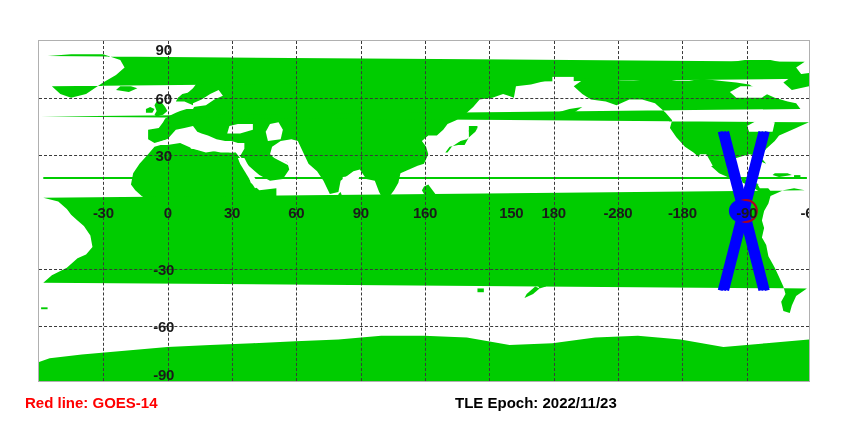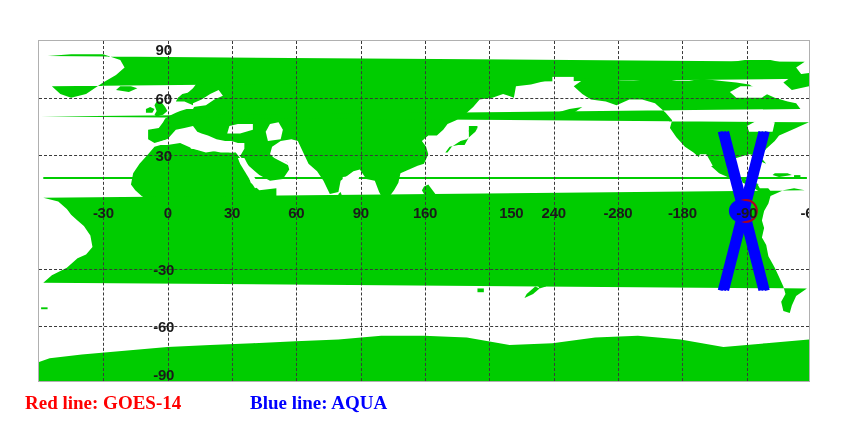"240" div.lonlab { text: 240 -> 180 }
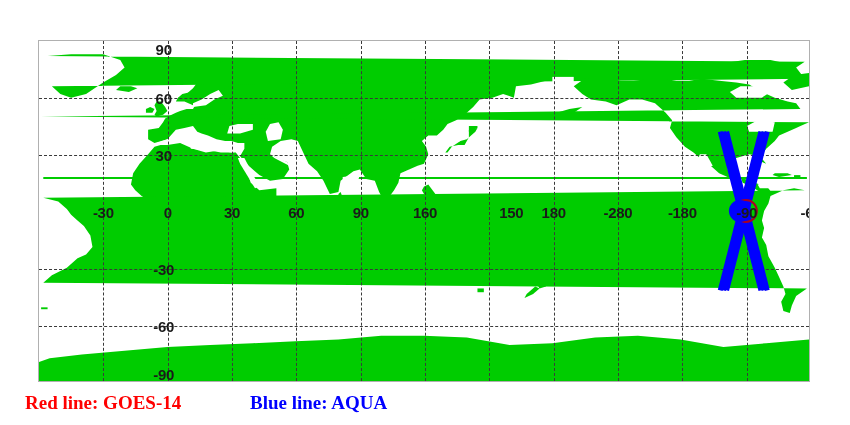"Red line: GOES-14" .leg { font-family: Liberation Serif, serif -> Liberation Sans, sans-serif; font-size: 19px -> 15px }
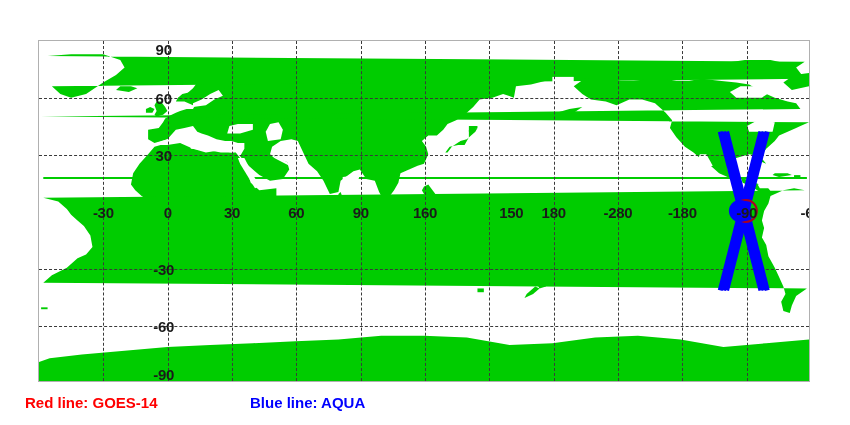"Blue line: AQUA" span.leg { html: <span>Blue line: AQUA</span> -> none }
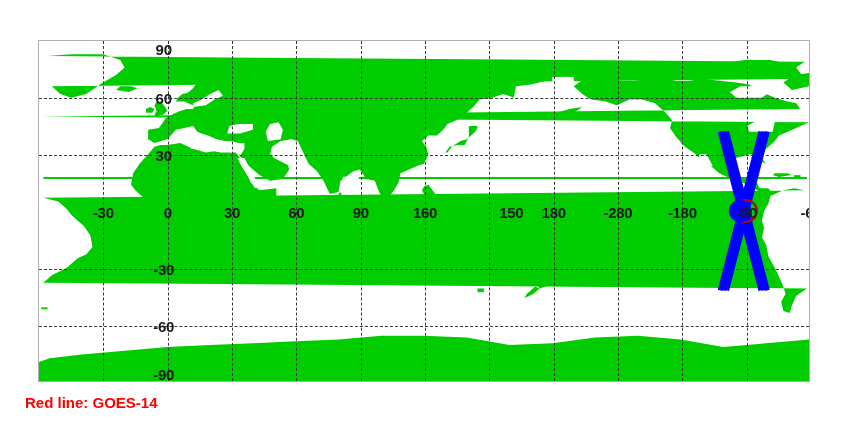"TLE Epoch: 2022/11/23" span.leg { html: none -> <span>TLE Epoch: 2022/11/23</span> }
